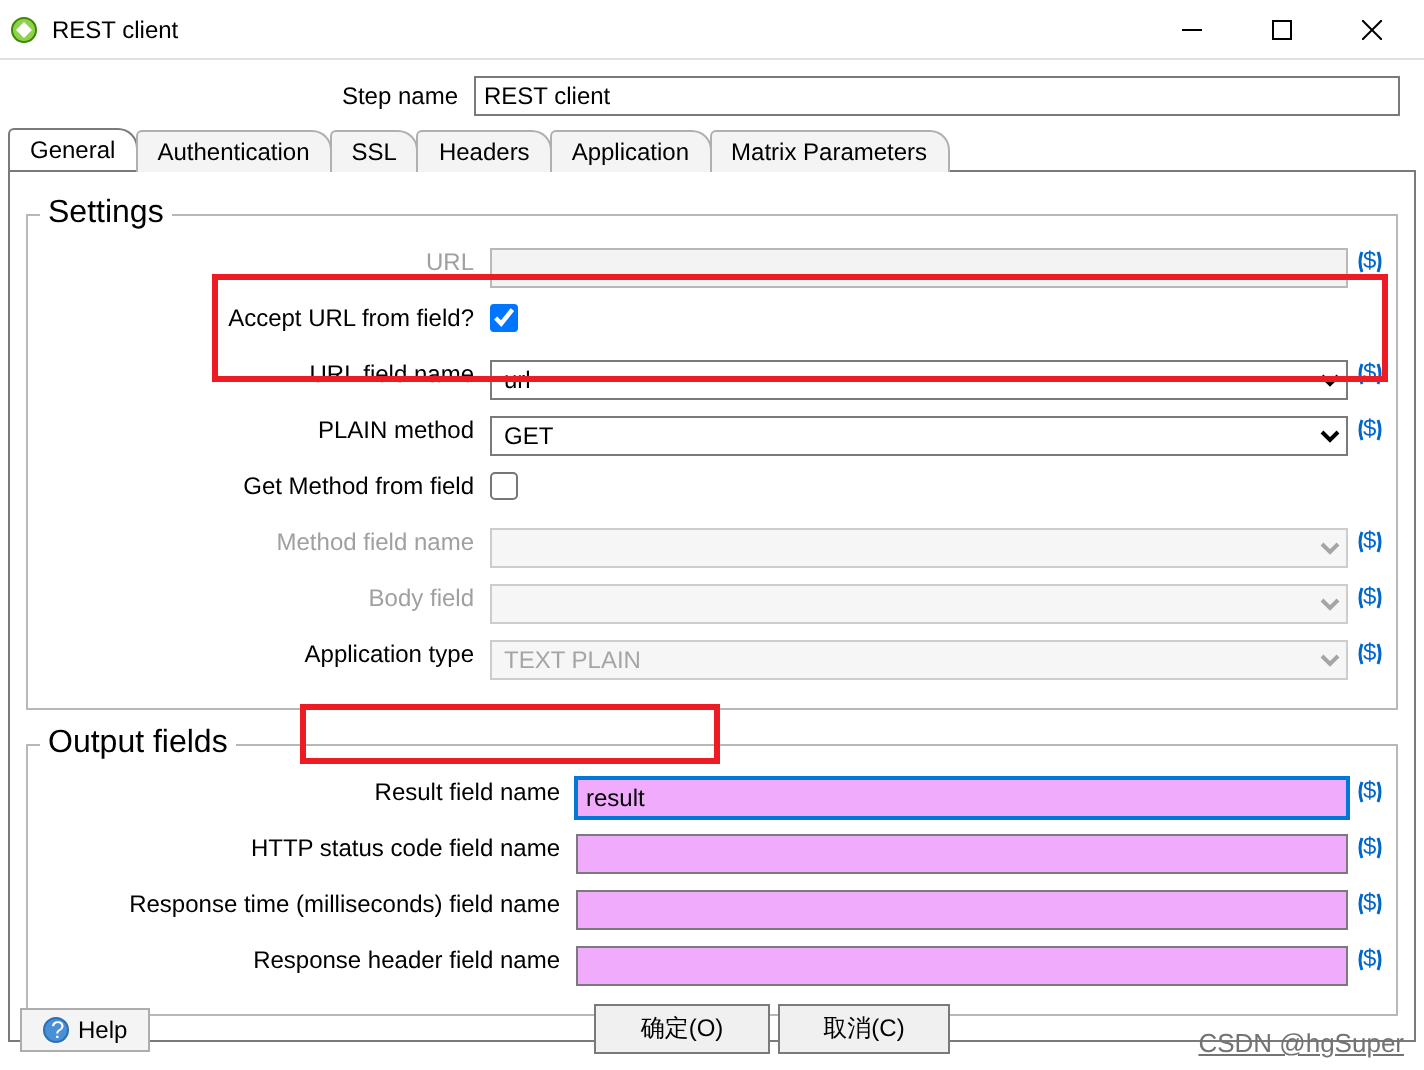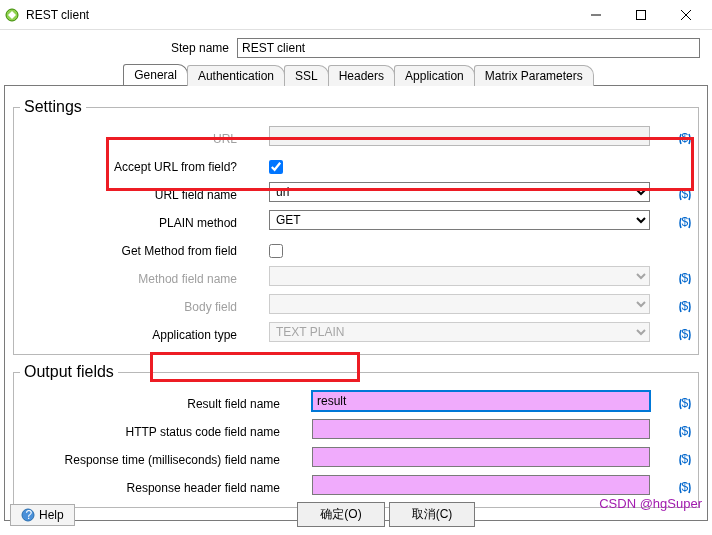"General" .tabs { justify-content: center -> none }
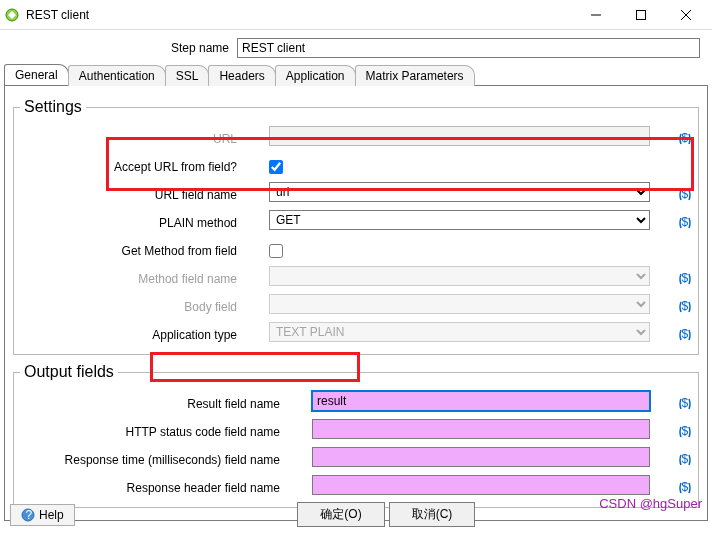"URL" .frow { align-items: flex-end -> flex-start; gap: 24px -> none }
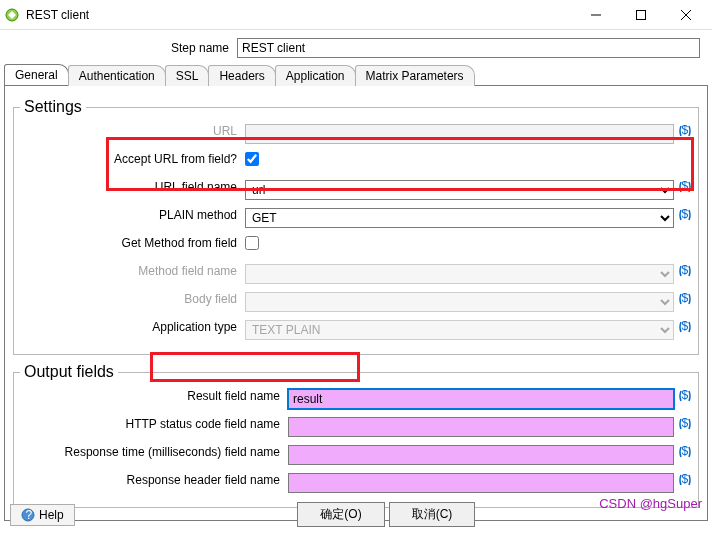"CSDN @hgSuper" .watermark { bottom: 24px -> 6px; color: #a21caf -> #737373; text-decoration: none -> underline }
